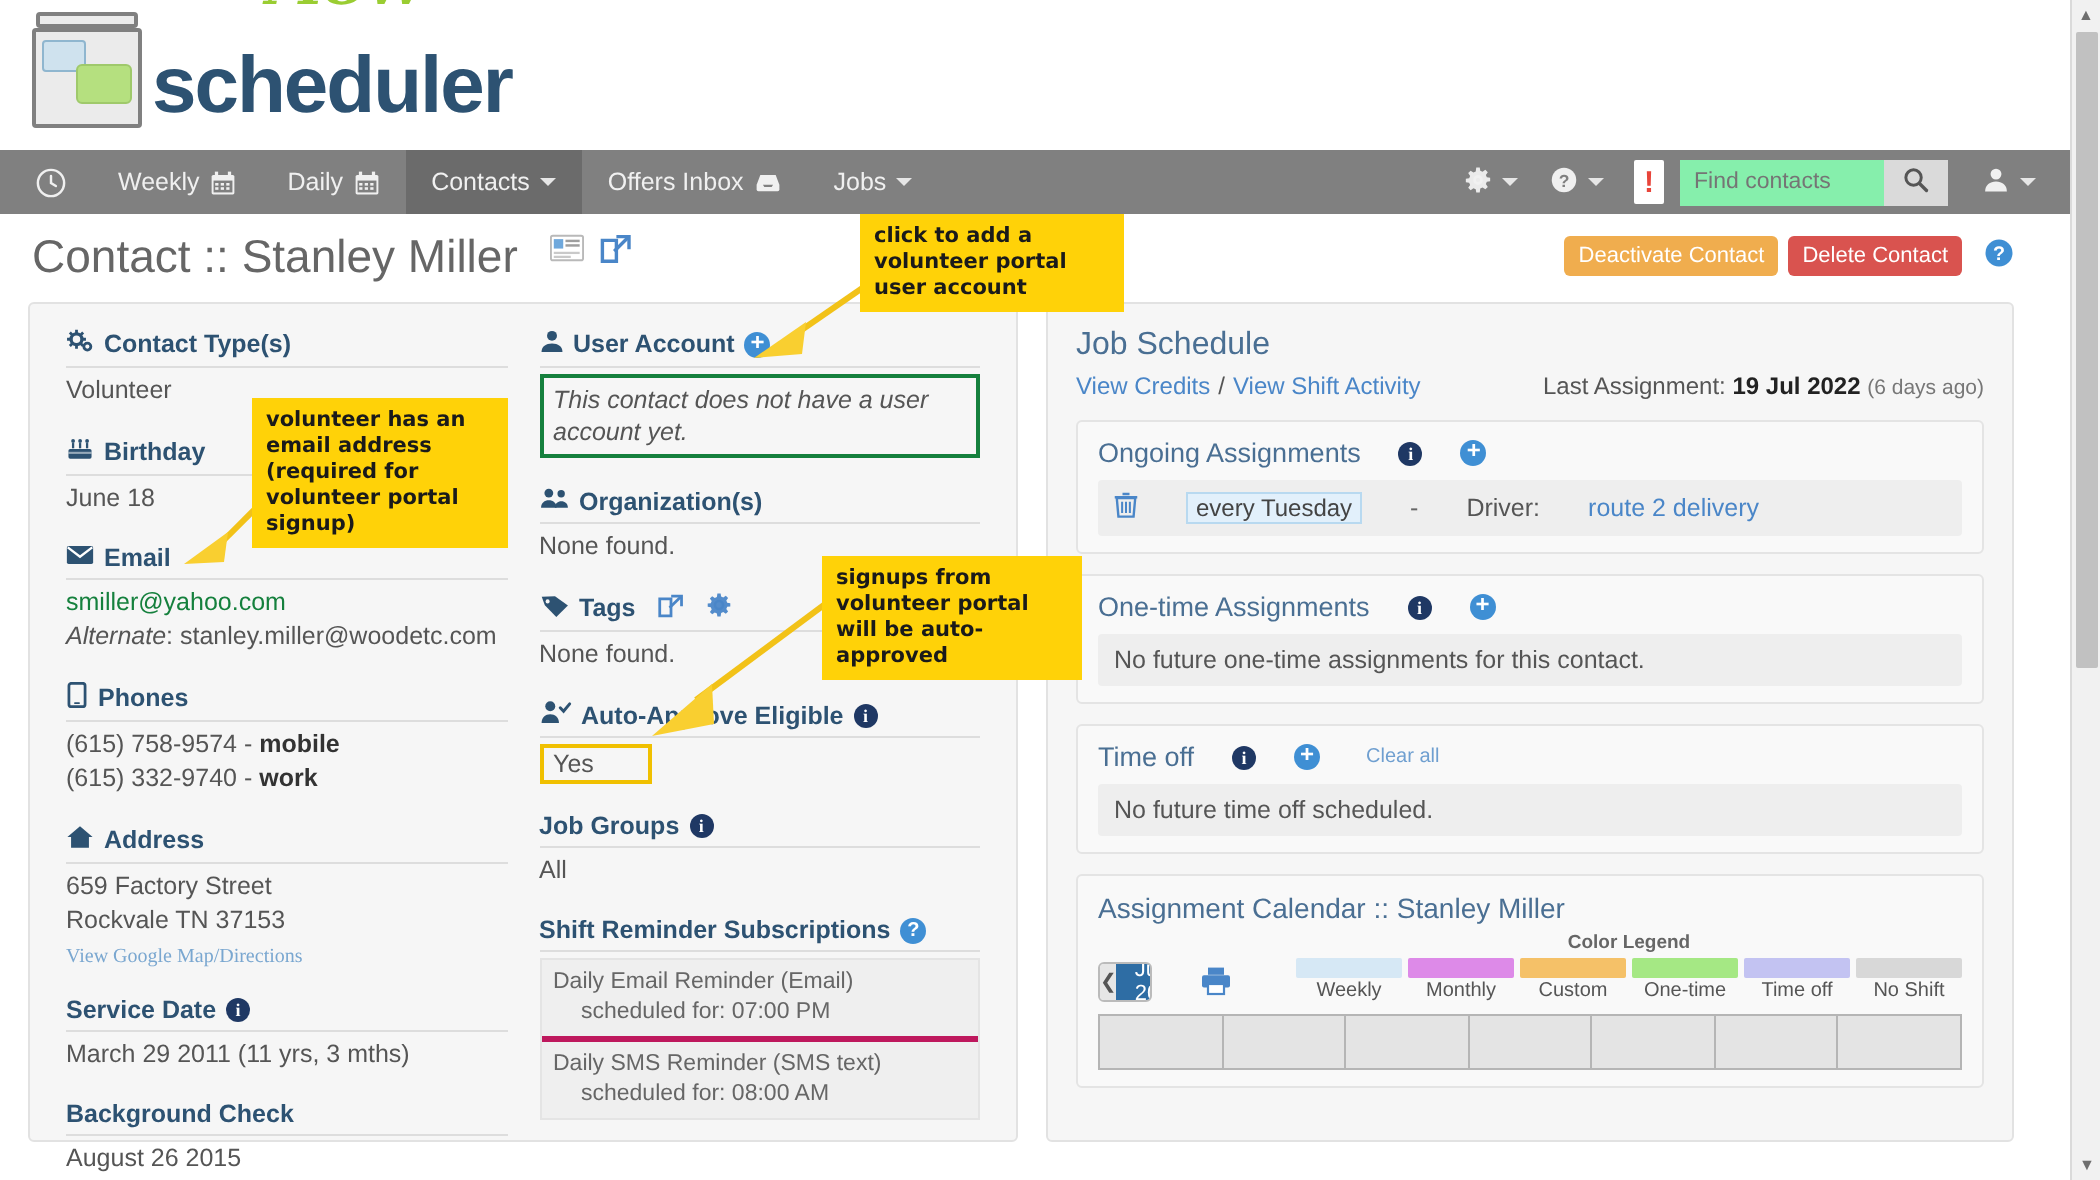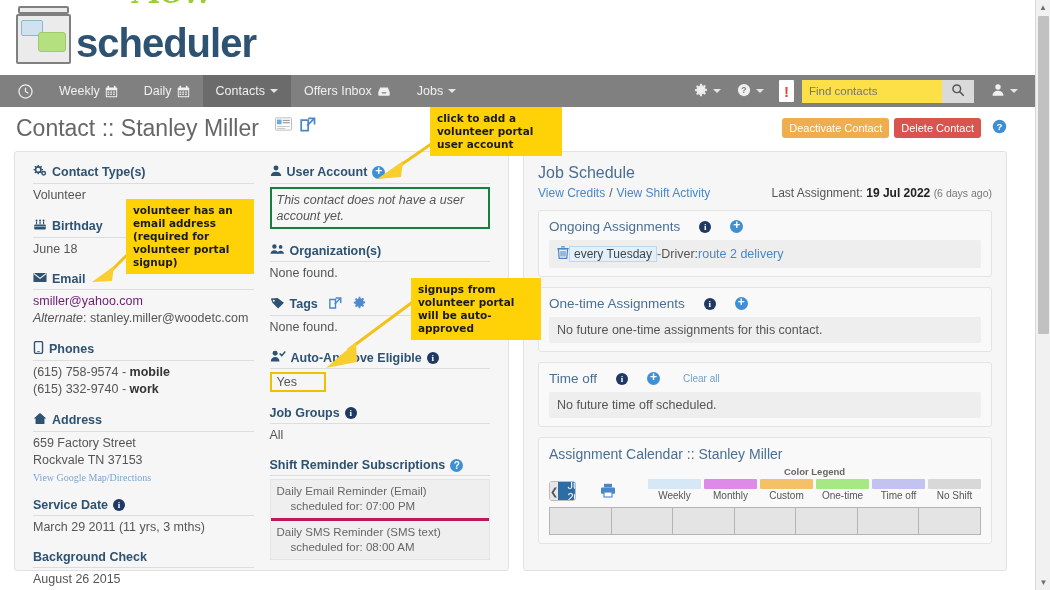"Find contacts" .search-input { background: #fde047 -> #86efac; width: 140px -> 102px }
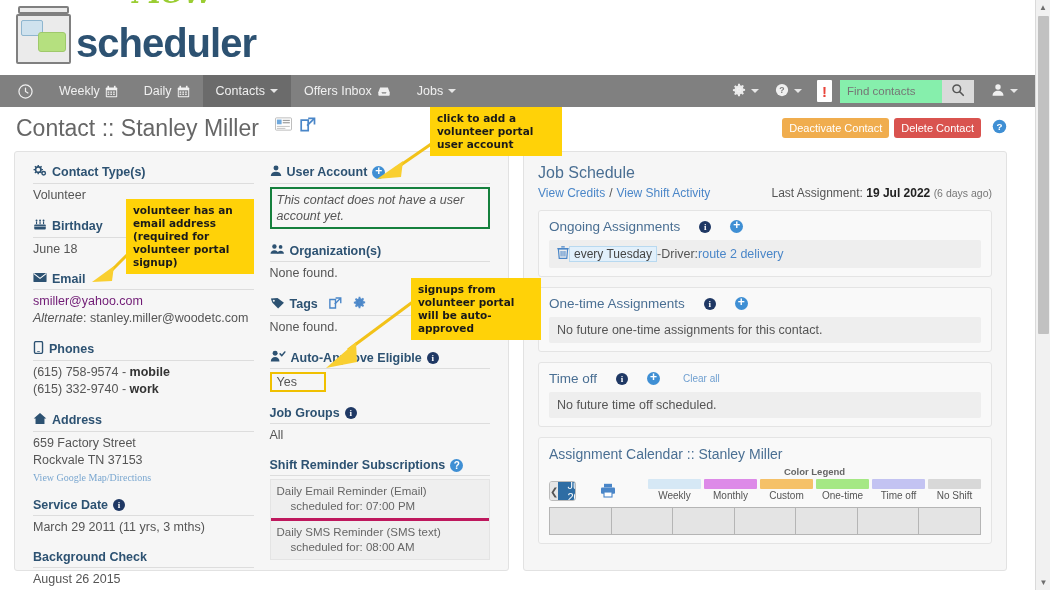"every Tuesday" .card-body { gap: 0 -> 24px }
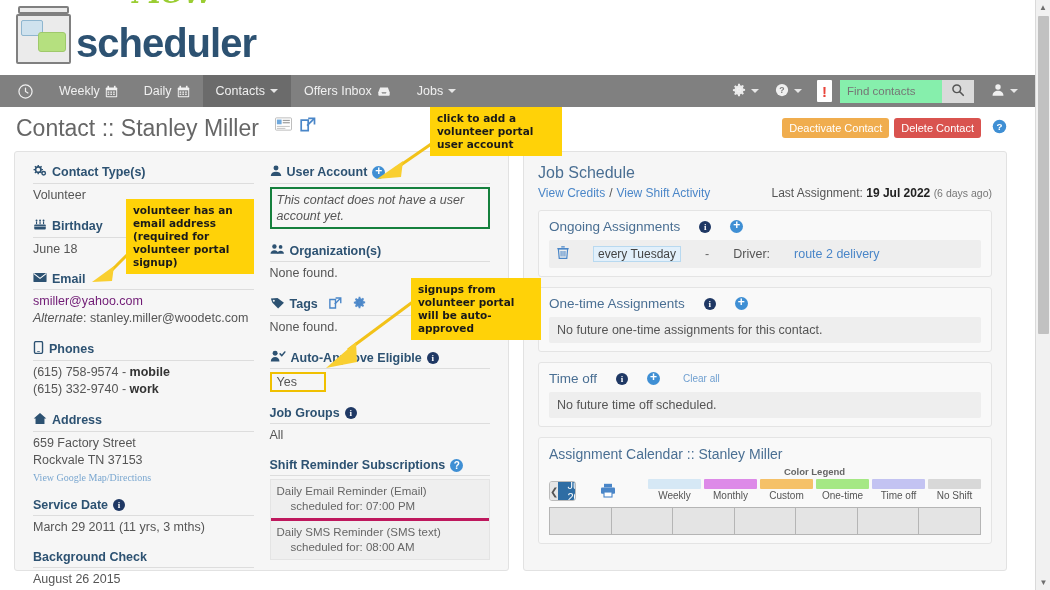"smiller@yahoo.com" .val.link { color: #701a75 -> #15803d }
